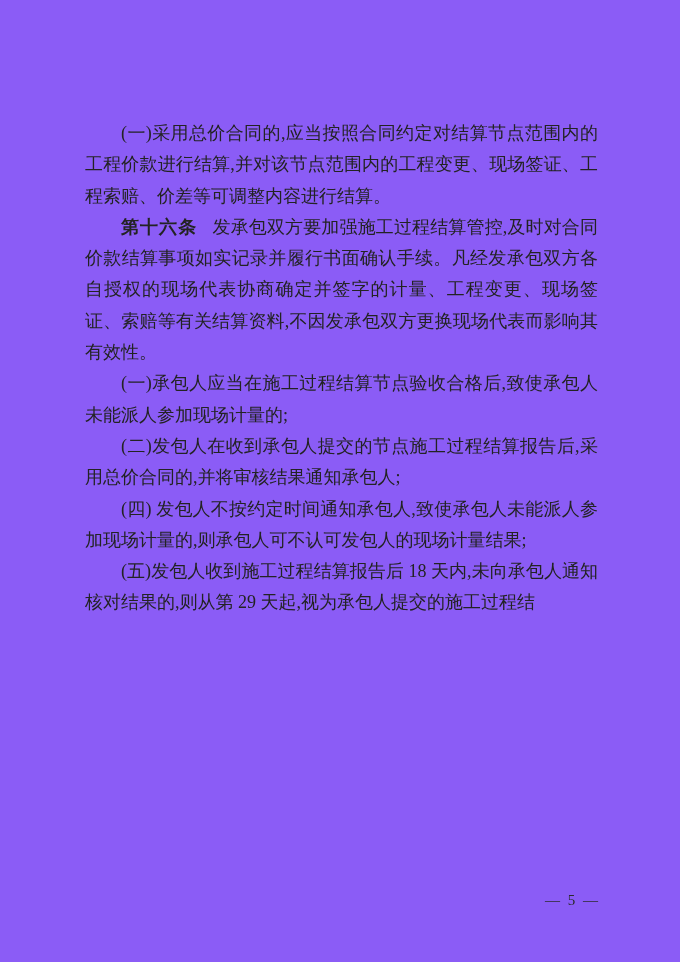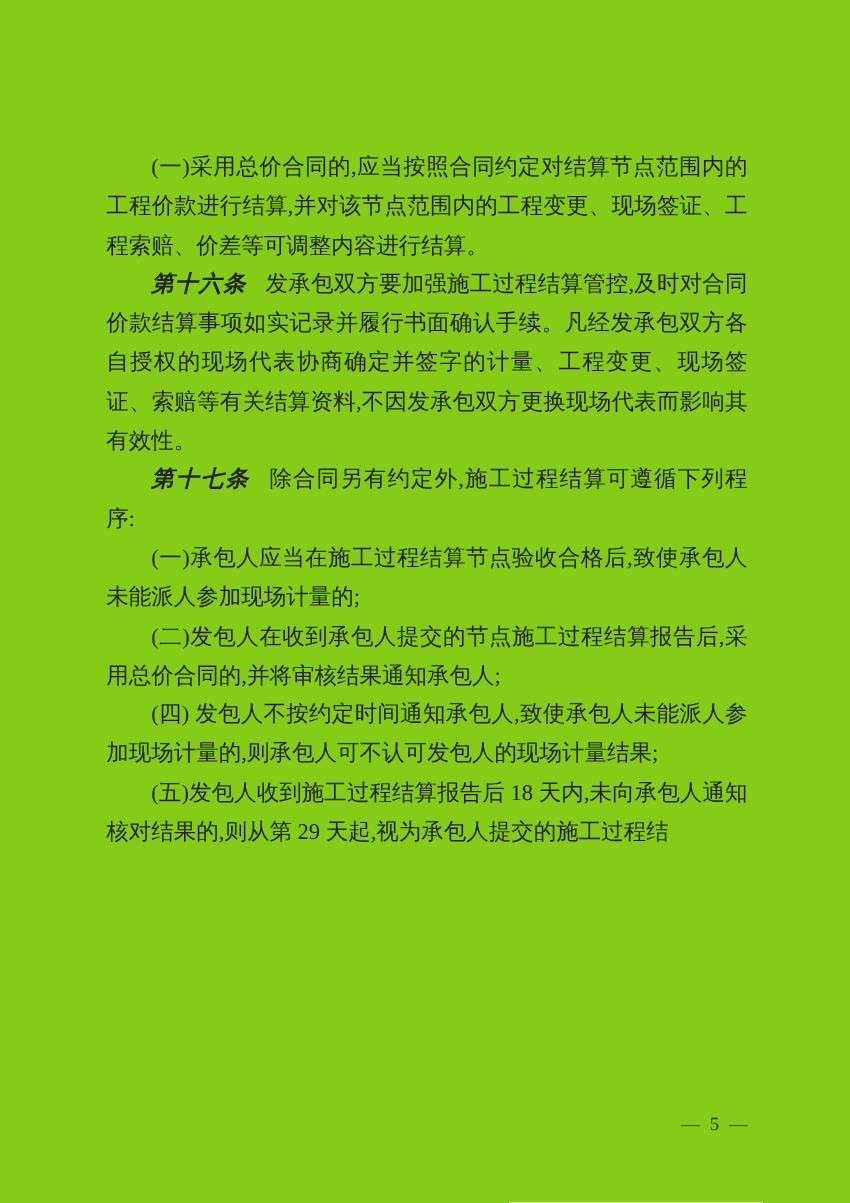"(一)采用总价合同的,应当按照合同约定对结算节点范围内的工程价款进行结算,并对该" .page { background: #84cc16 -> #8b5cf6 }
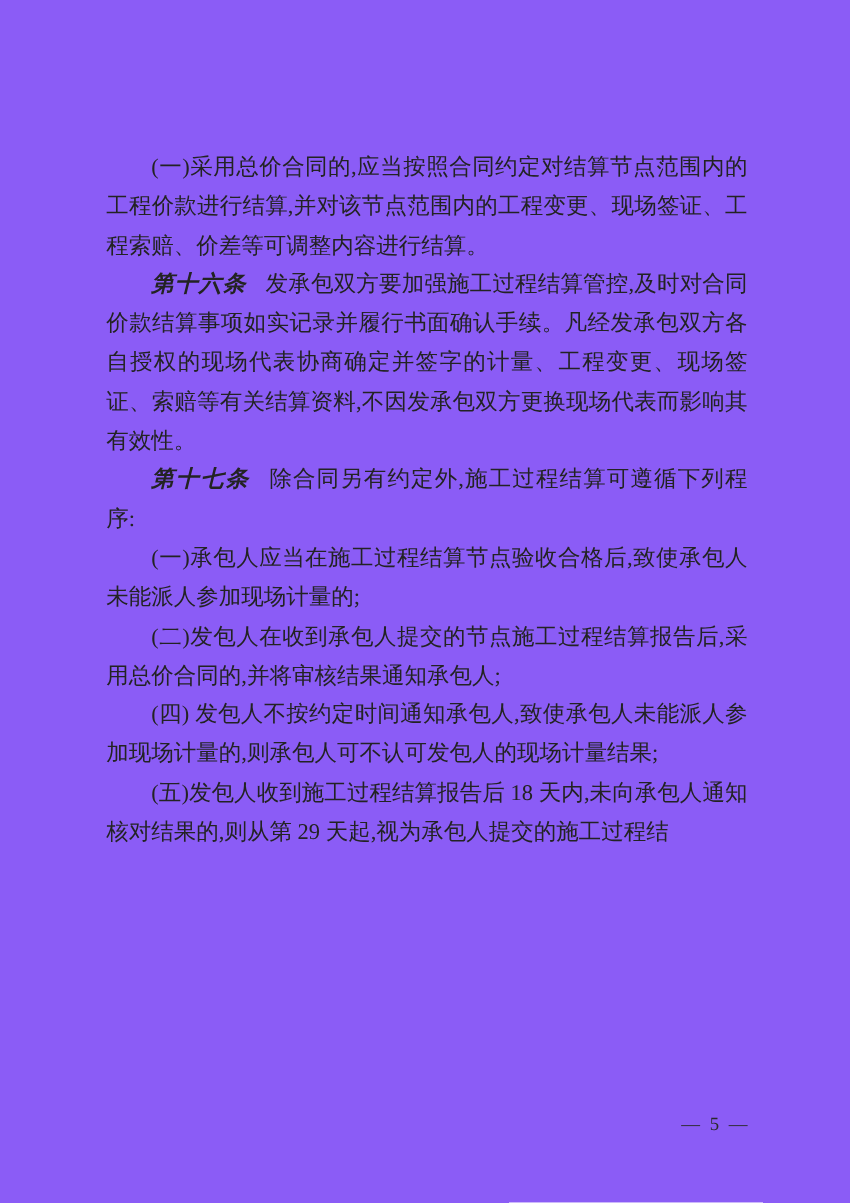"第十六条" .doc-body p .lead { font-style: italic -> none }
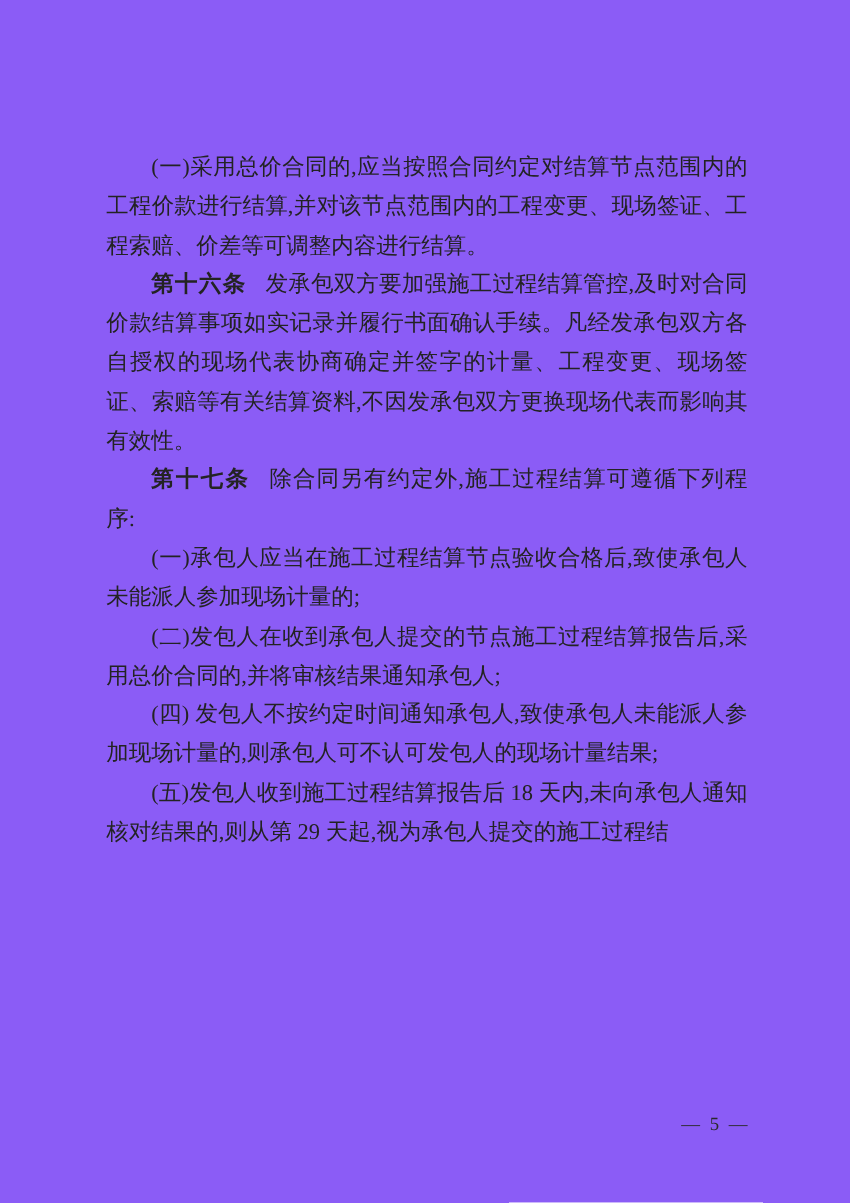"第十七条 除合同另有约定外,施工过程结算可遵循下列程序:" p { html: <p><span>第十七条</span><span>除合同另有约定外,施工过程结算可遵循下列程序:</span></p> -> none }
